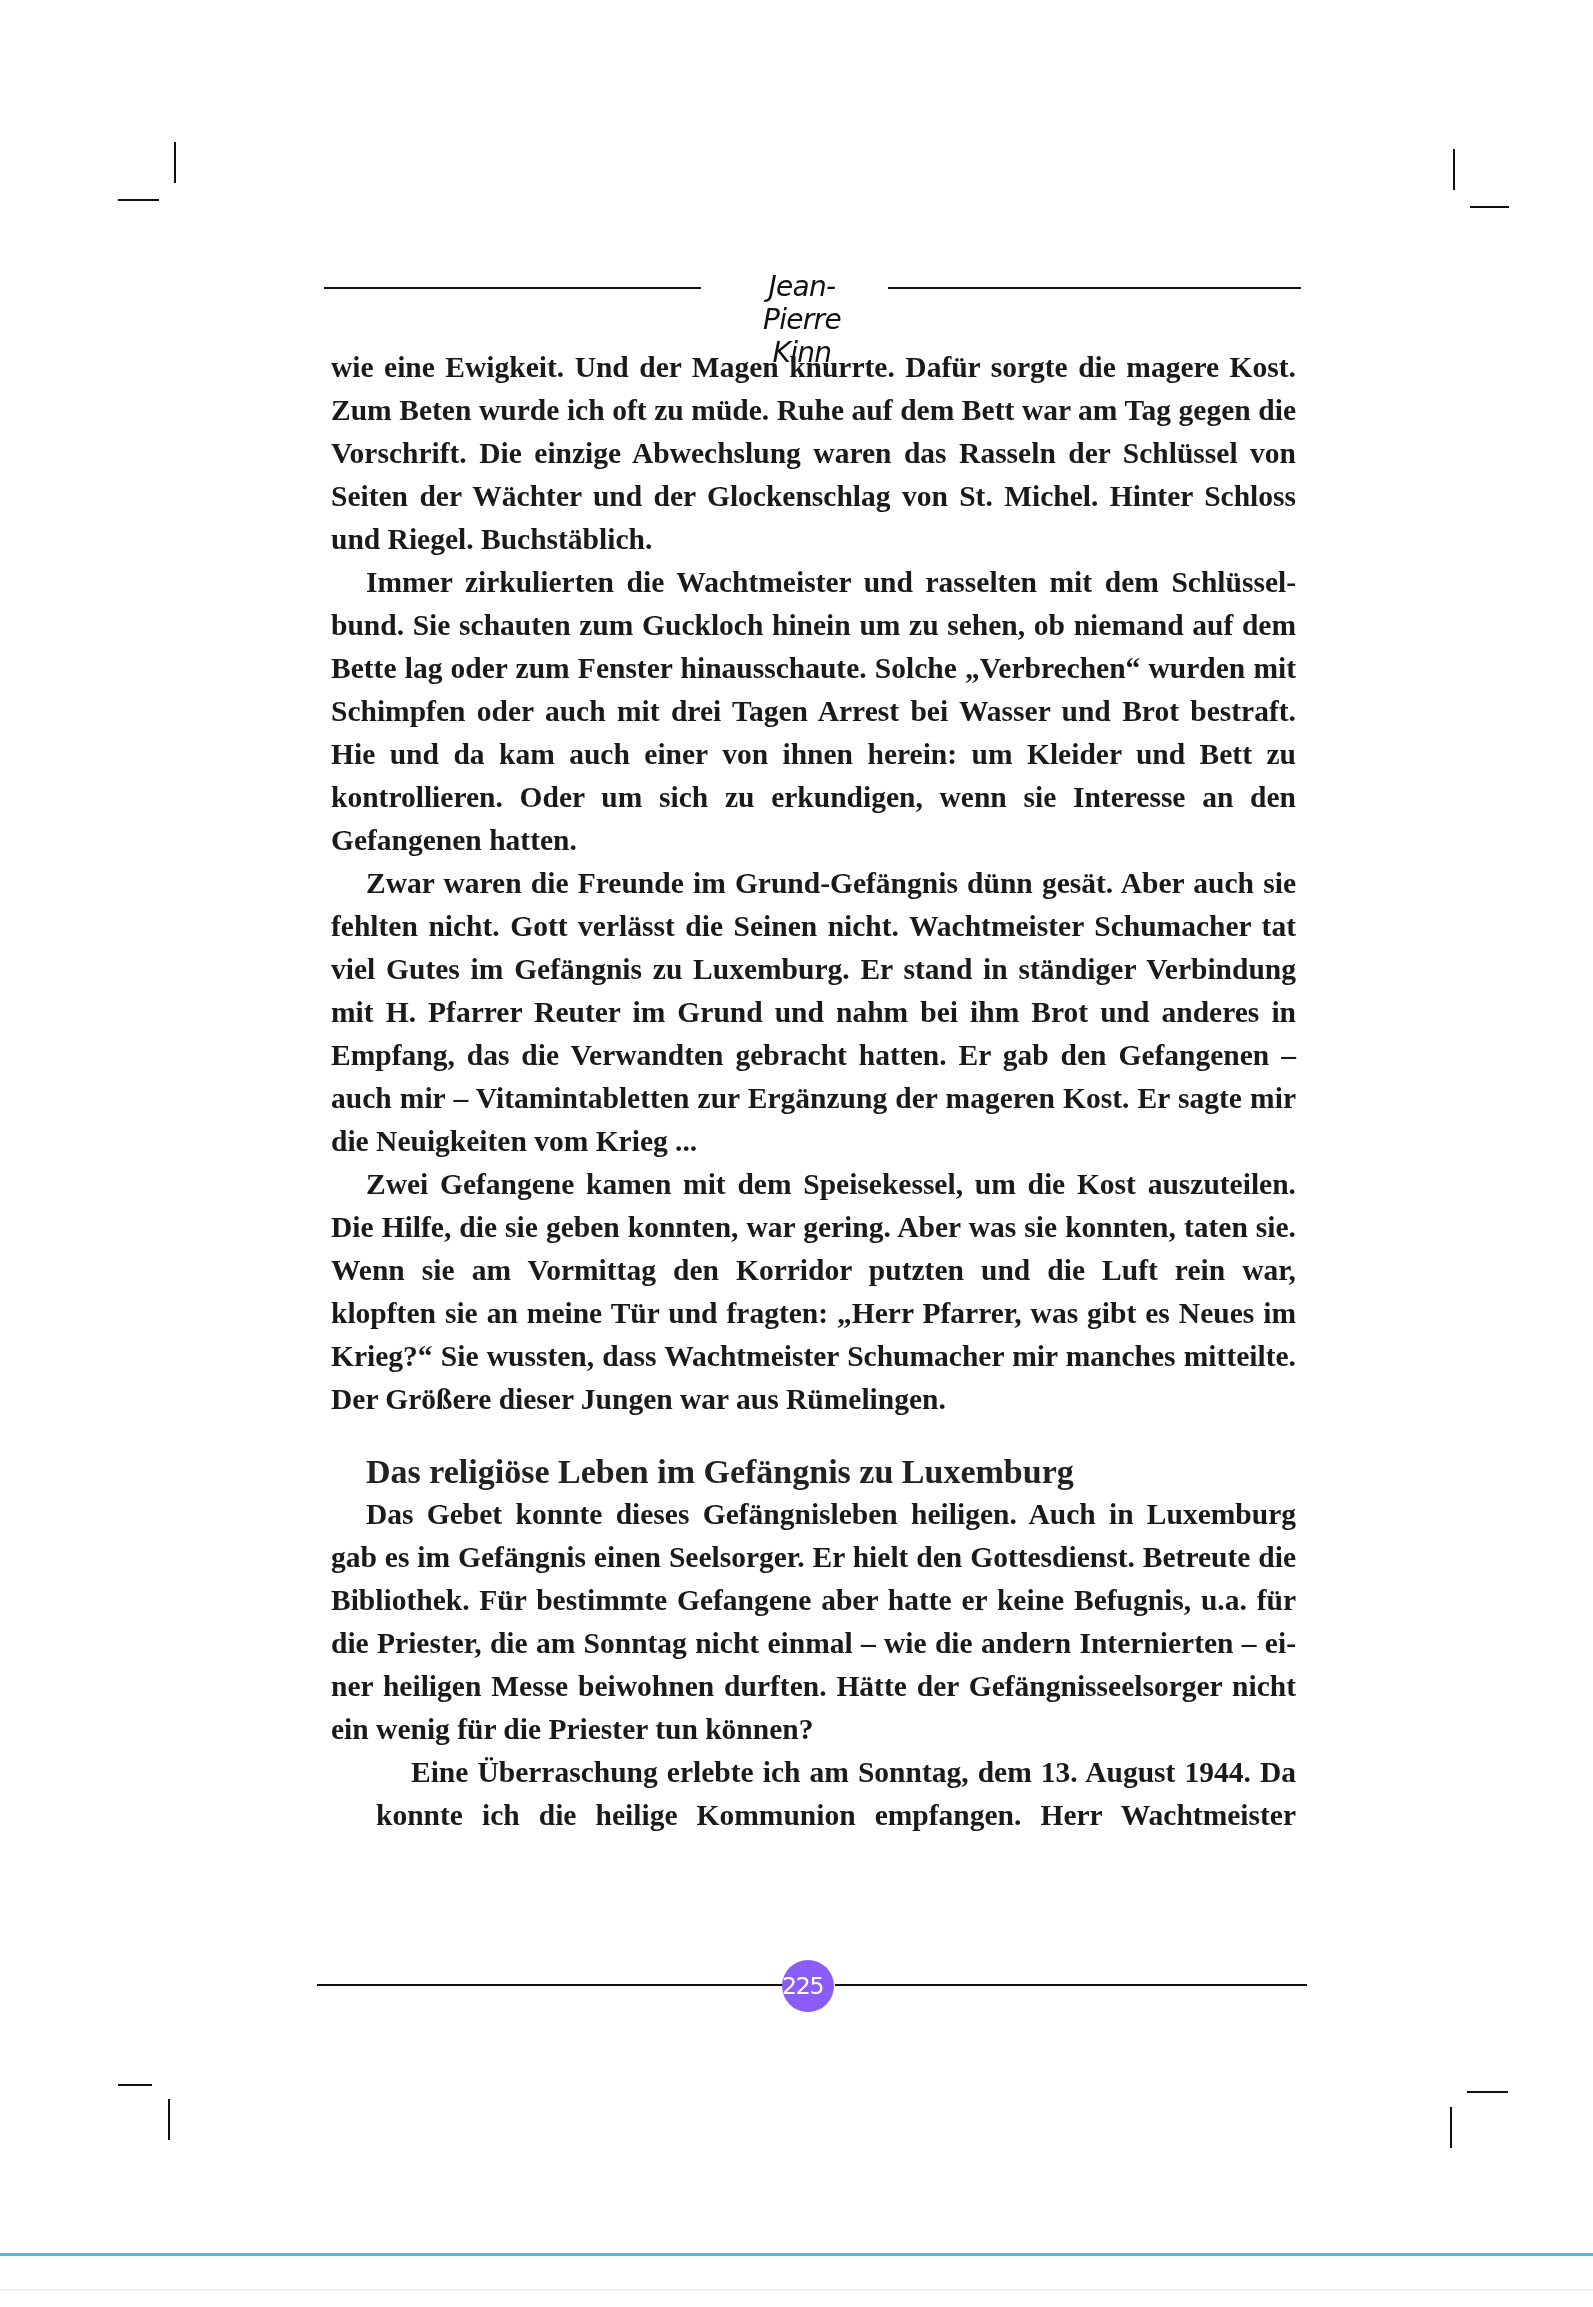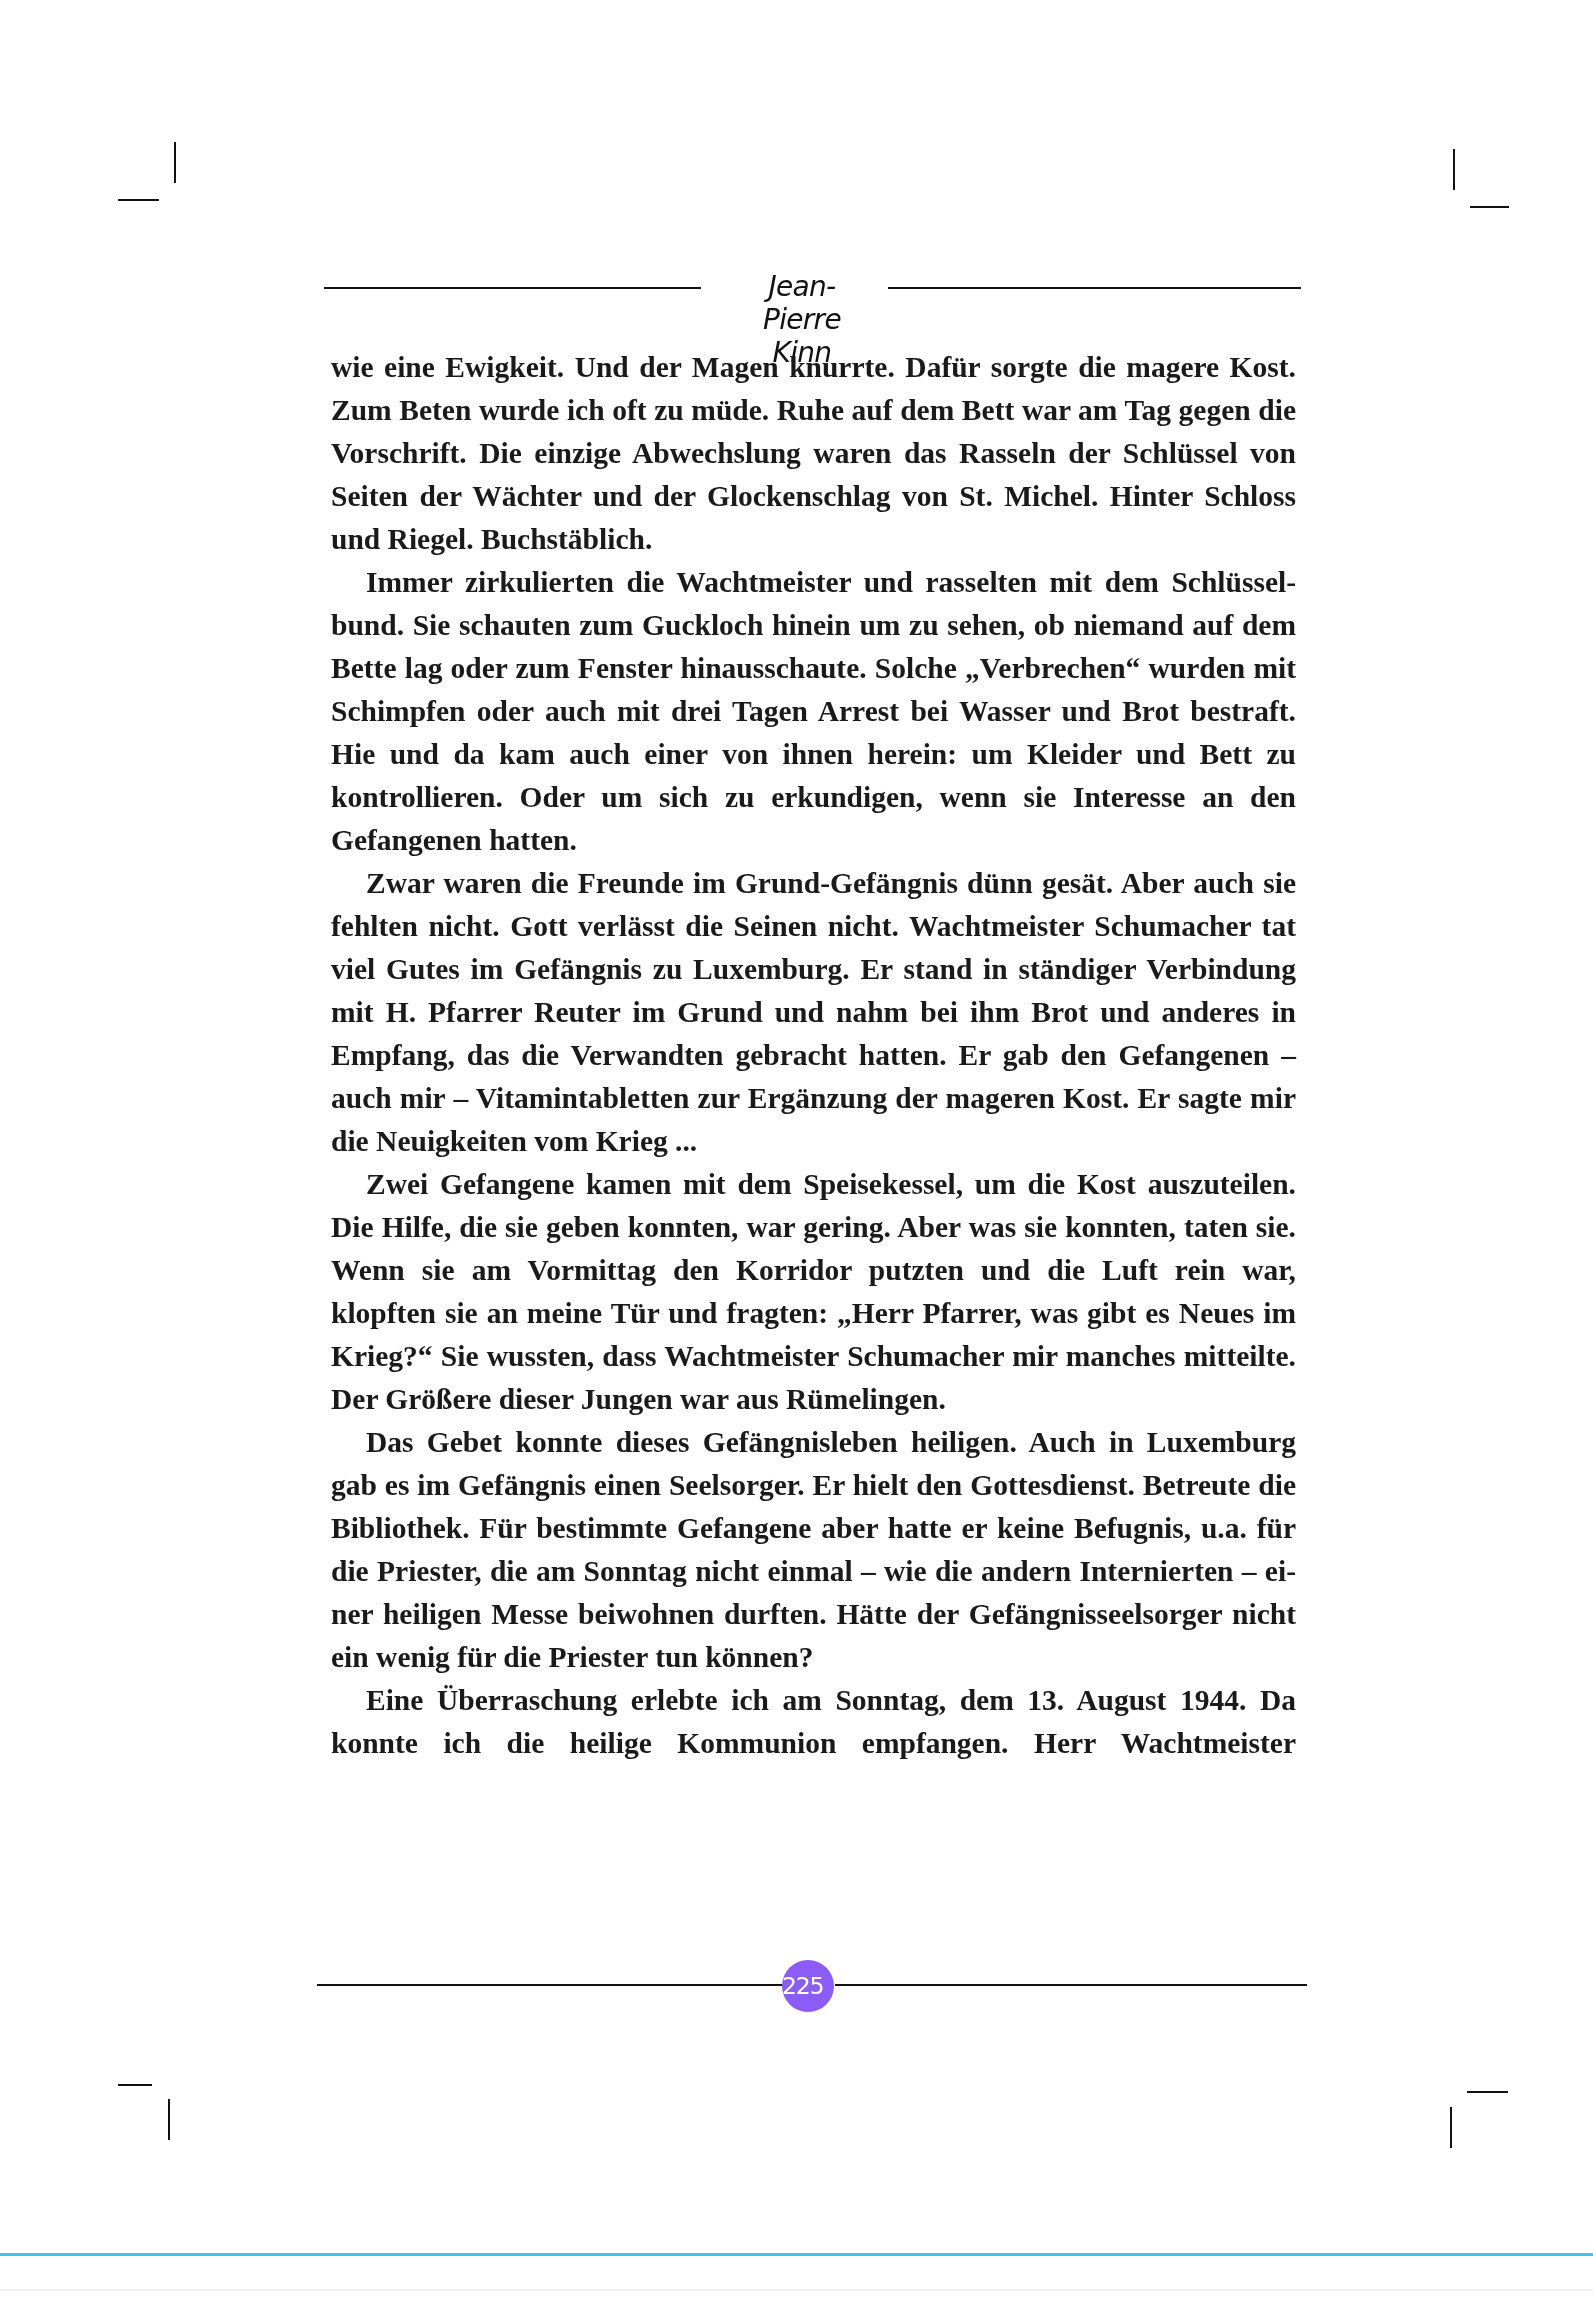"Das religiöse Leben im Gefängnis" h2 { html: none -> <h2>Das religiöse Leben im Gefängnis zu Luxemburg</h2> }
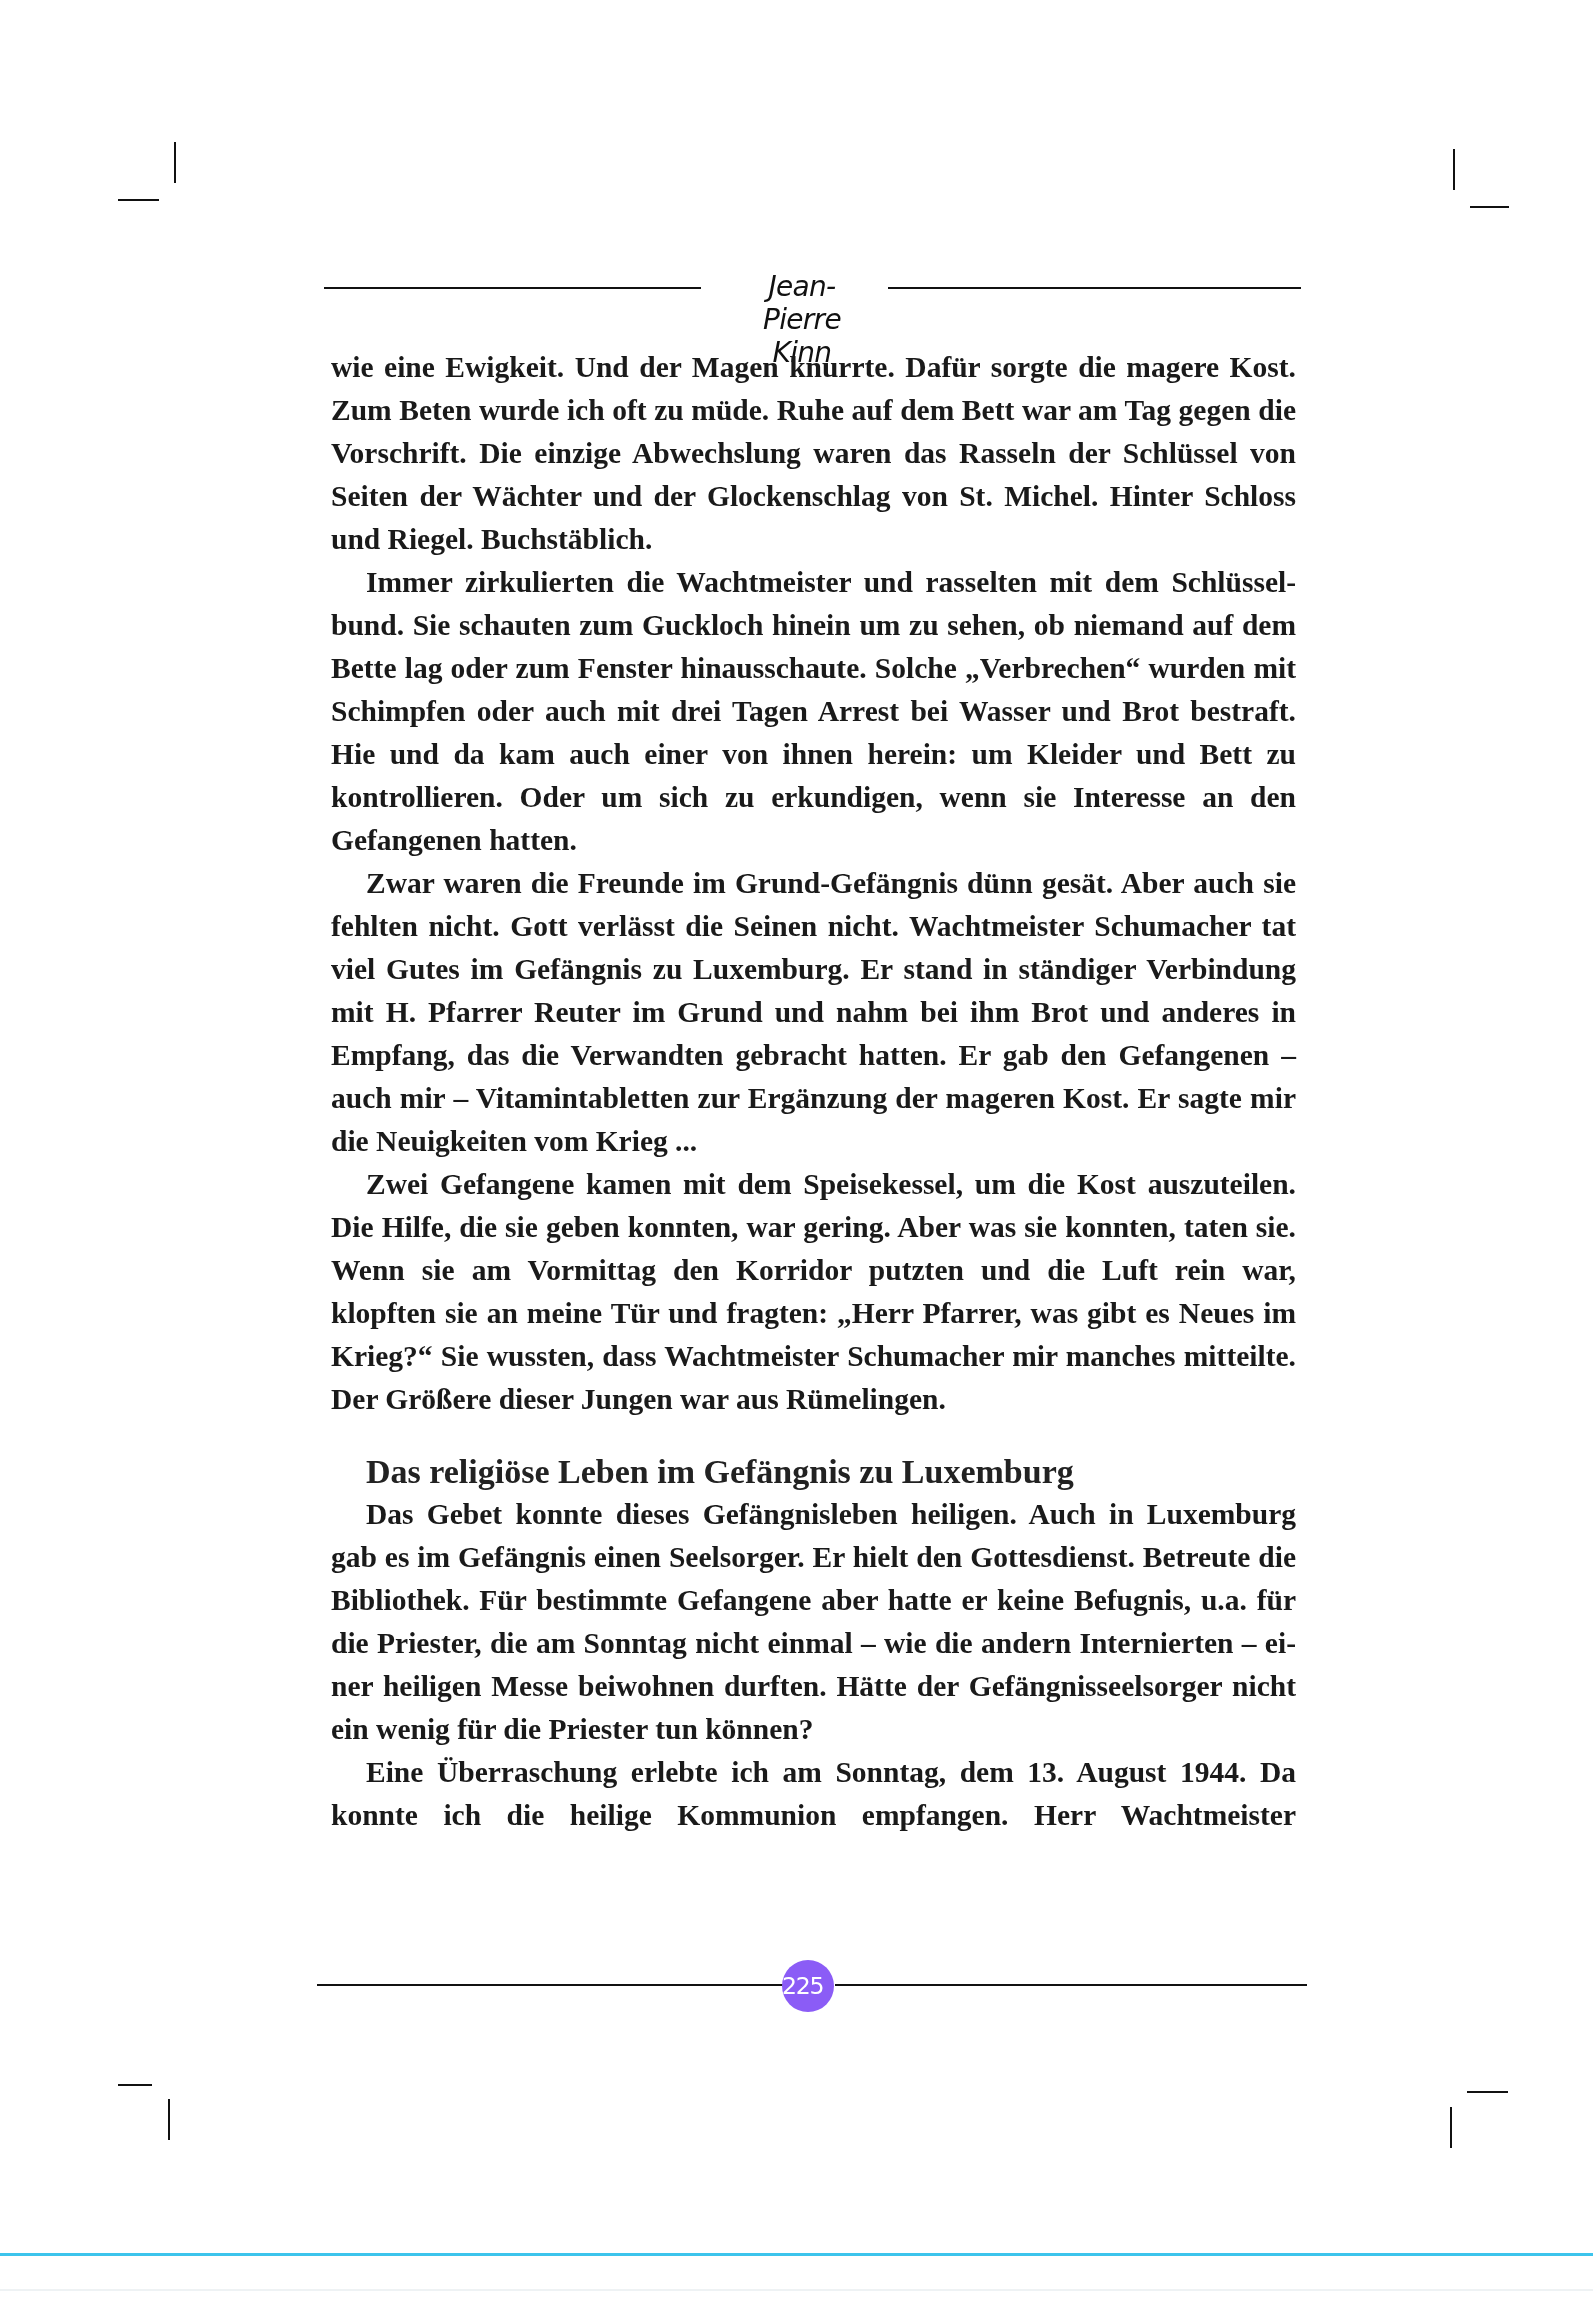"Eine Überraschung erlebte ich am" p { margin-left: none -> 45px }
